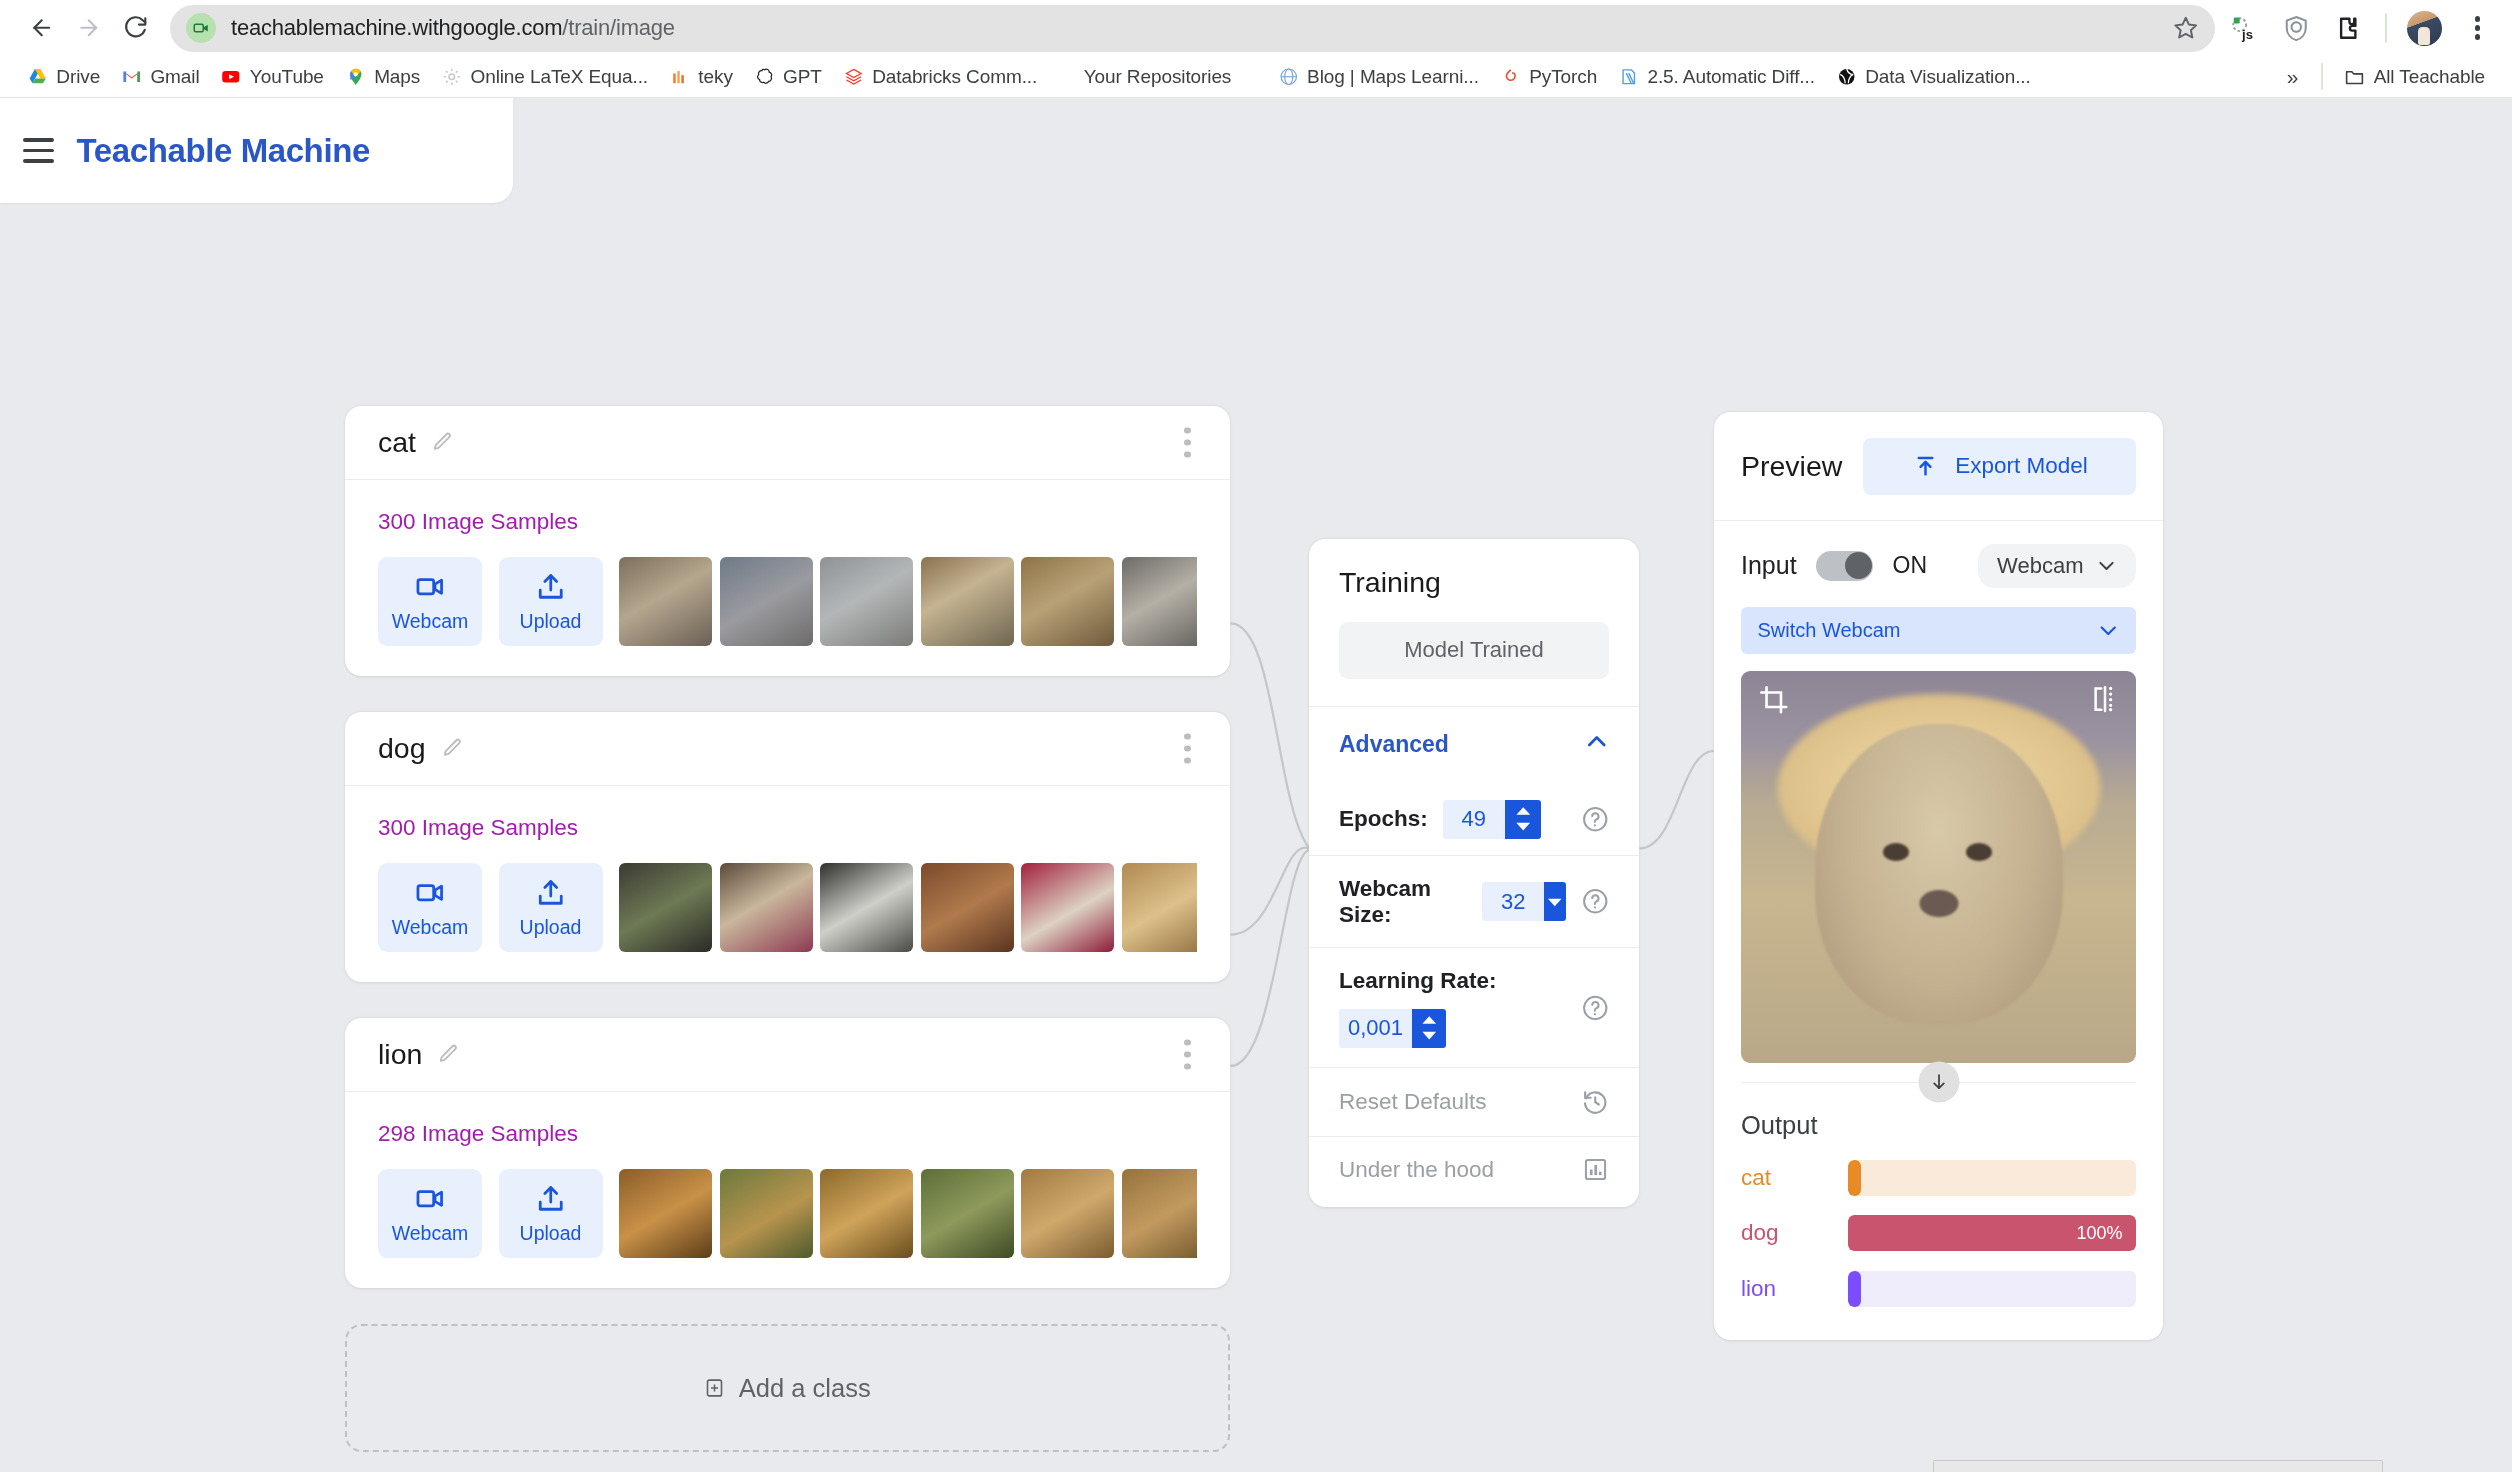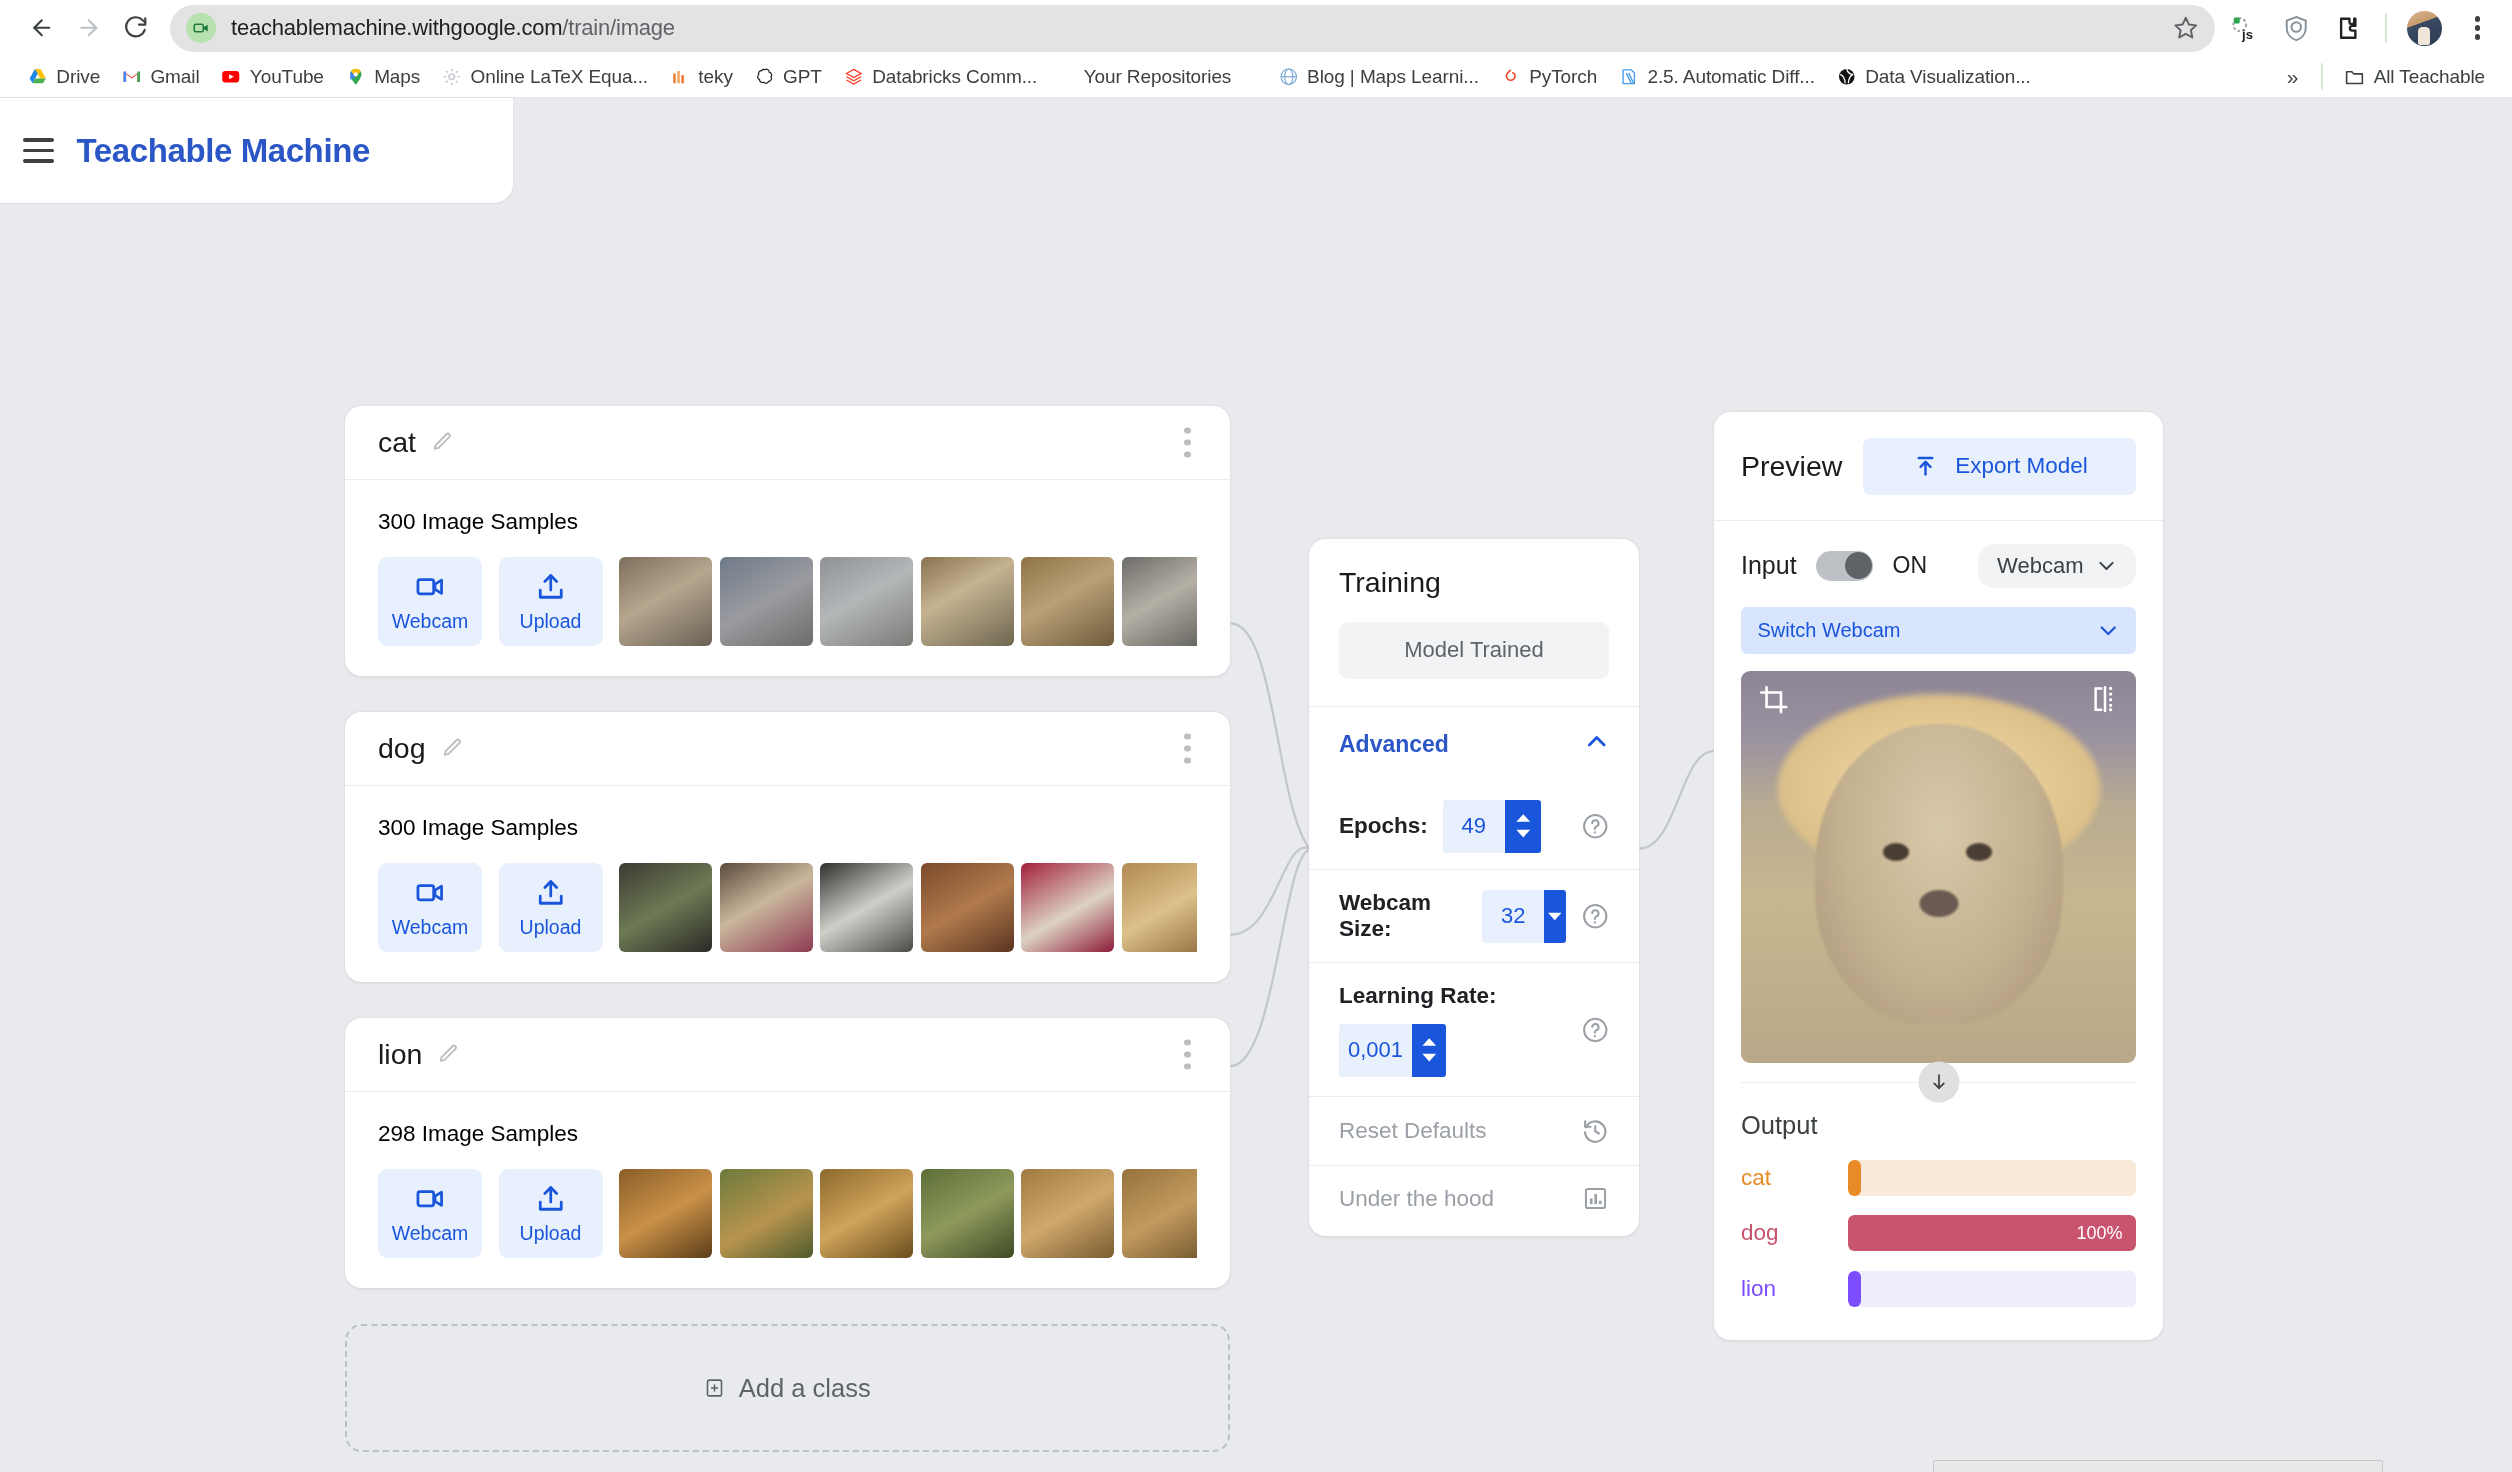"300 Image Samples" .cc-count { color: #000000 -> #a21caf }
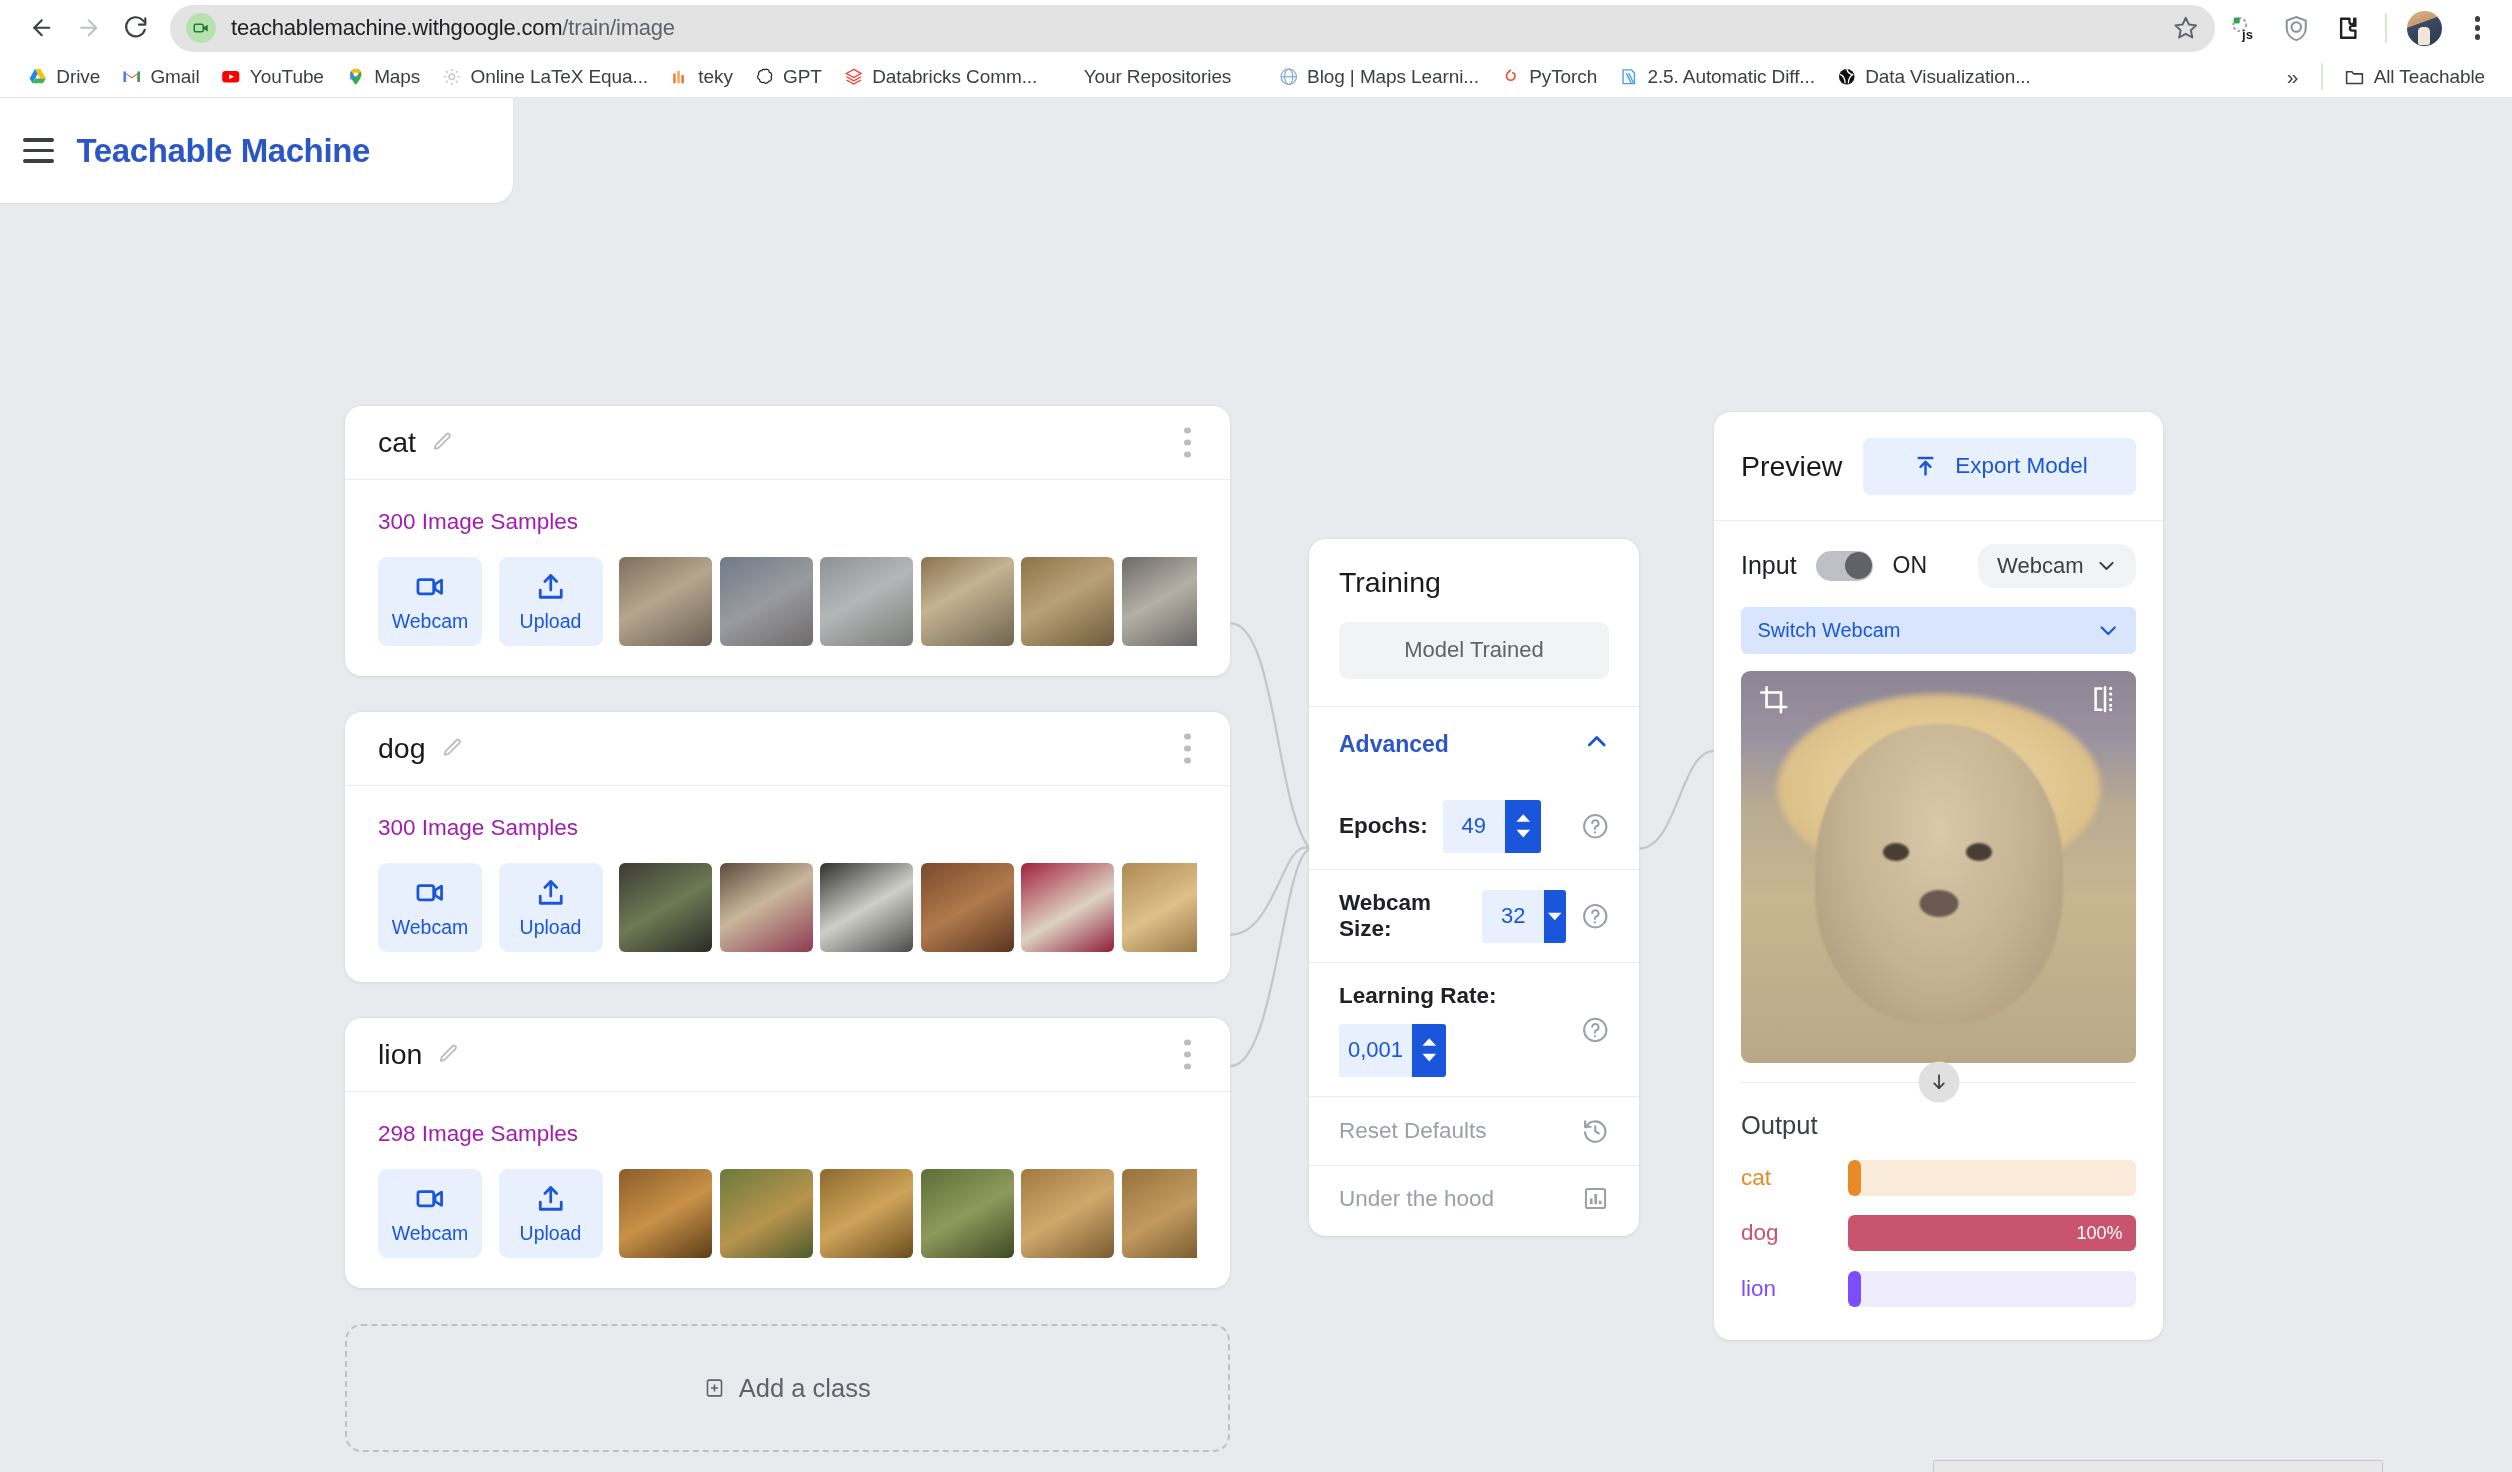"49" .spinbox { height: 53px -> 39px }
